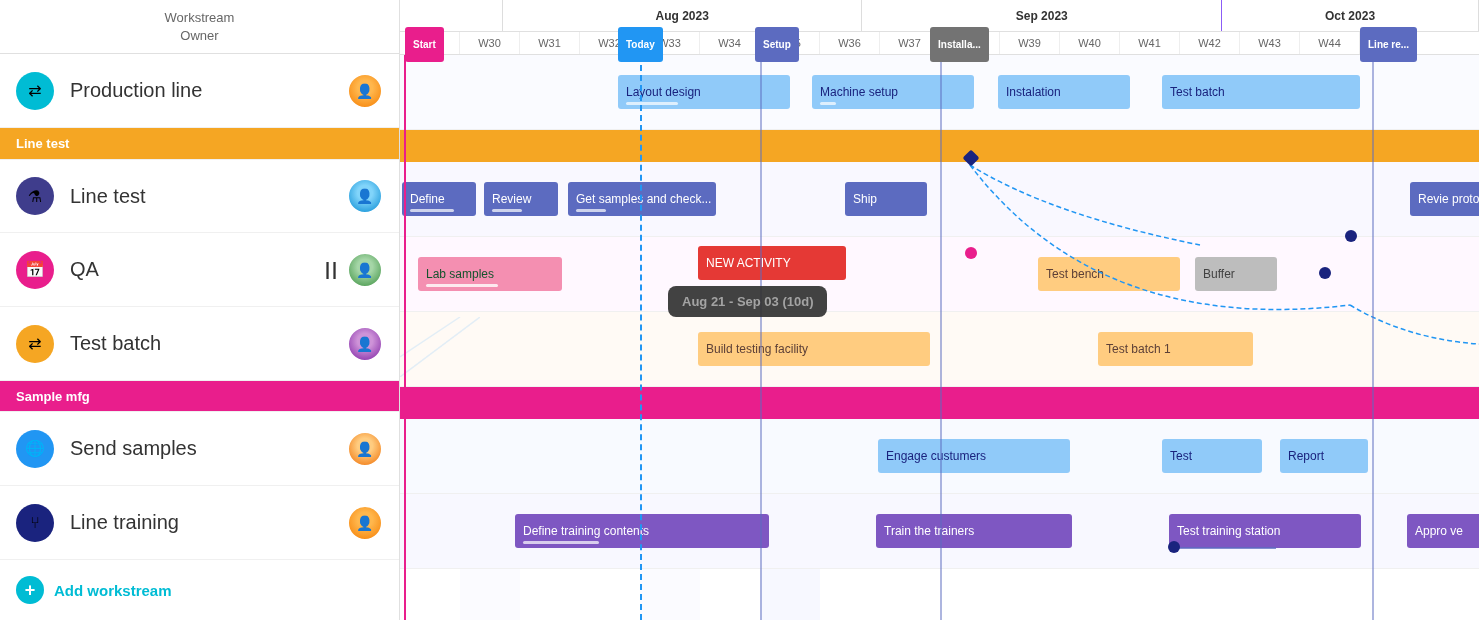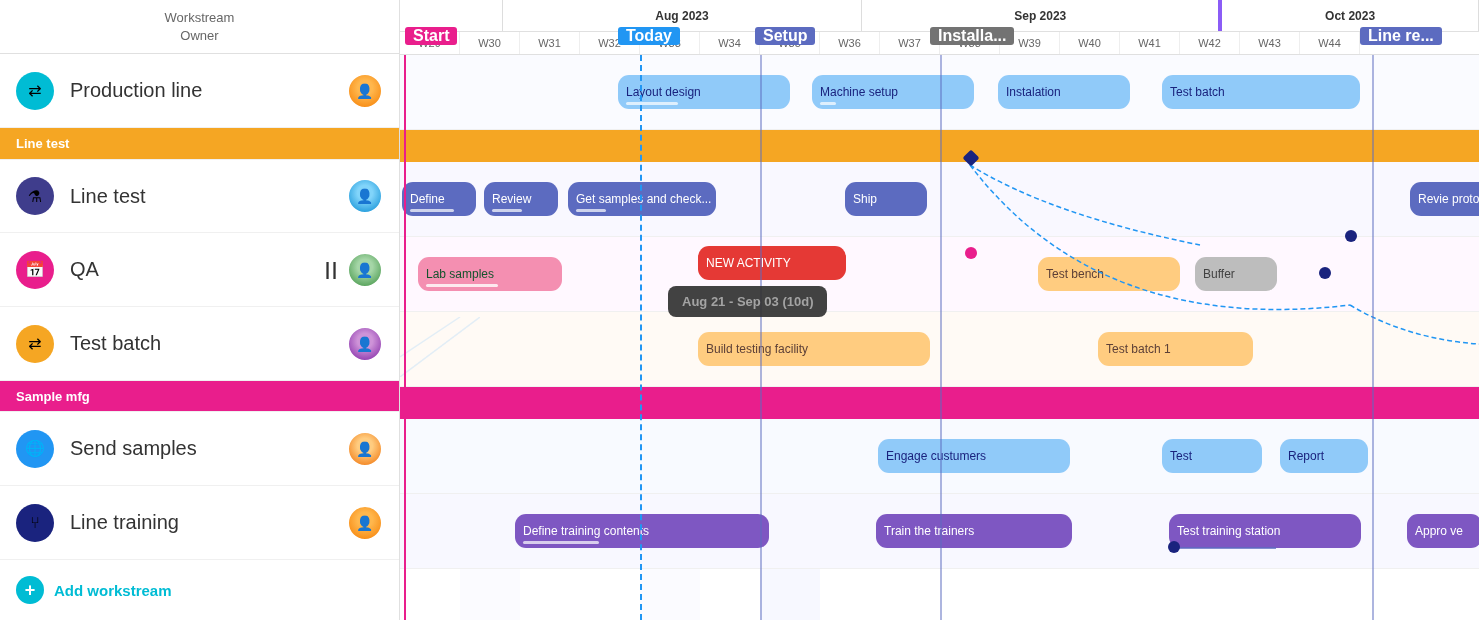"Sep 2023" div.gantt-month { border-right: 4px solid #8b5cf6 -> 1px solid #8b5cf6 }
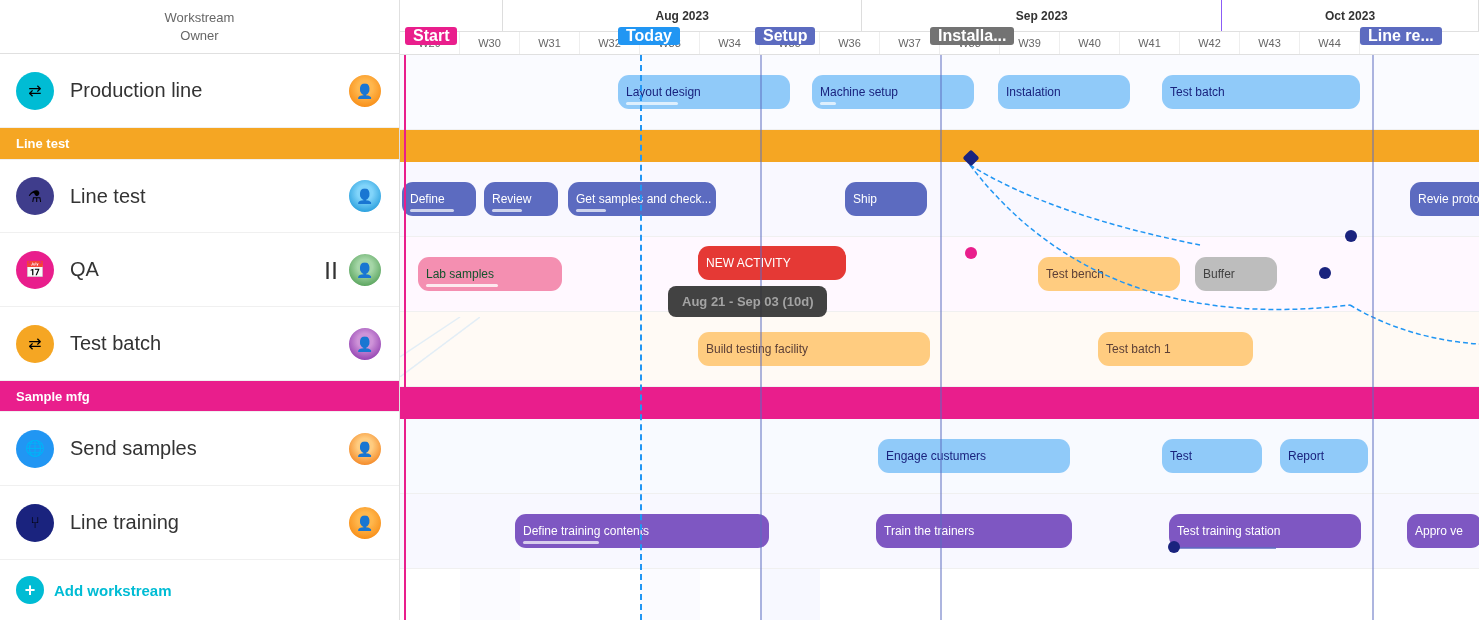"Start" .phase-label { font-size: 16px -> 10px; padding: 0 8px -> 12px 8px }
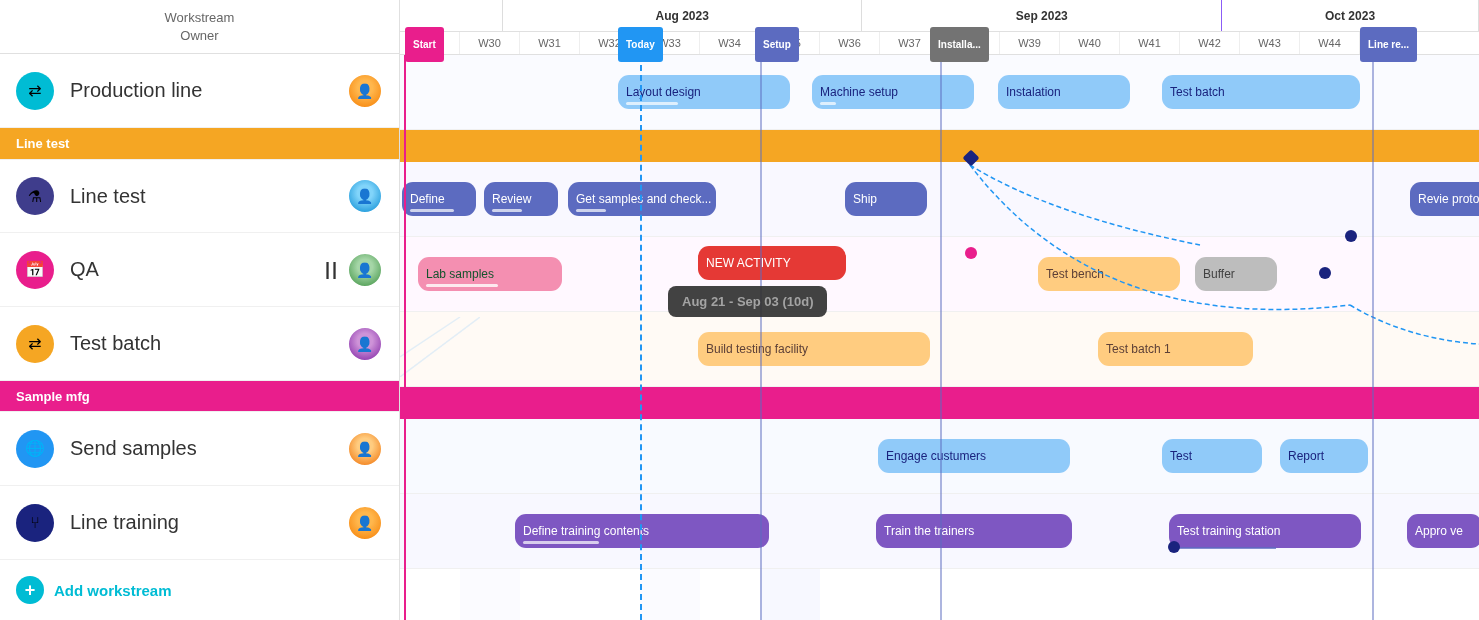"Layout design" .activity-bar { border-radius: 11px -> 3px }
